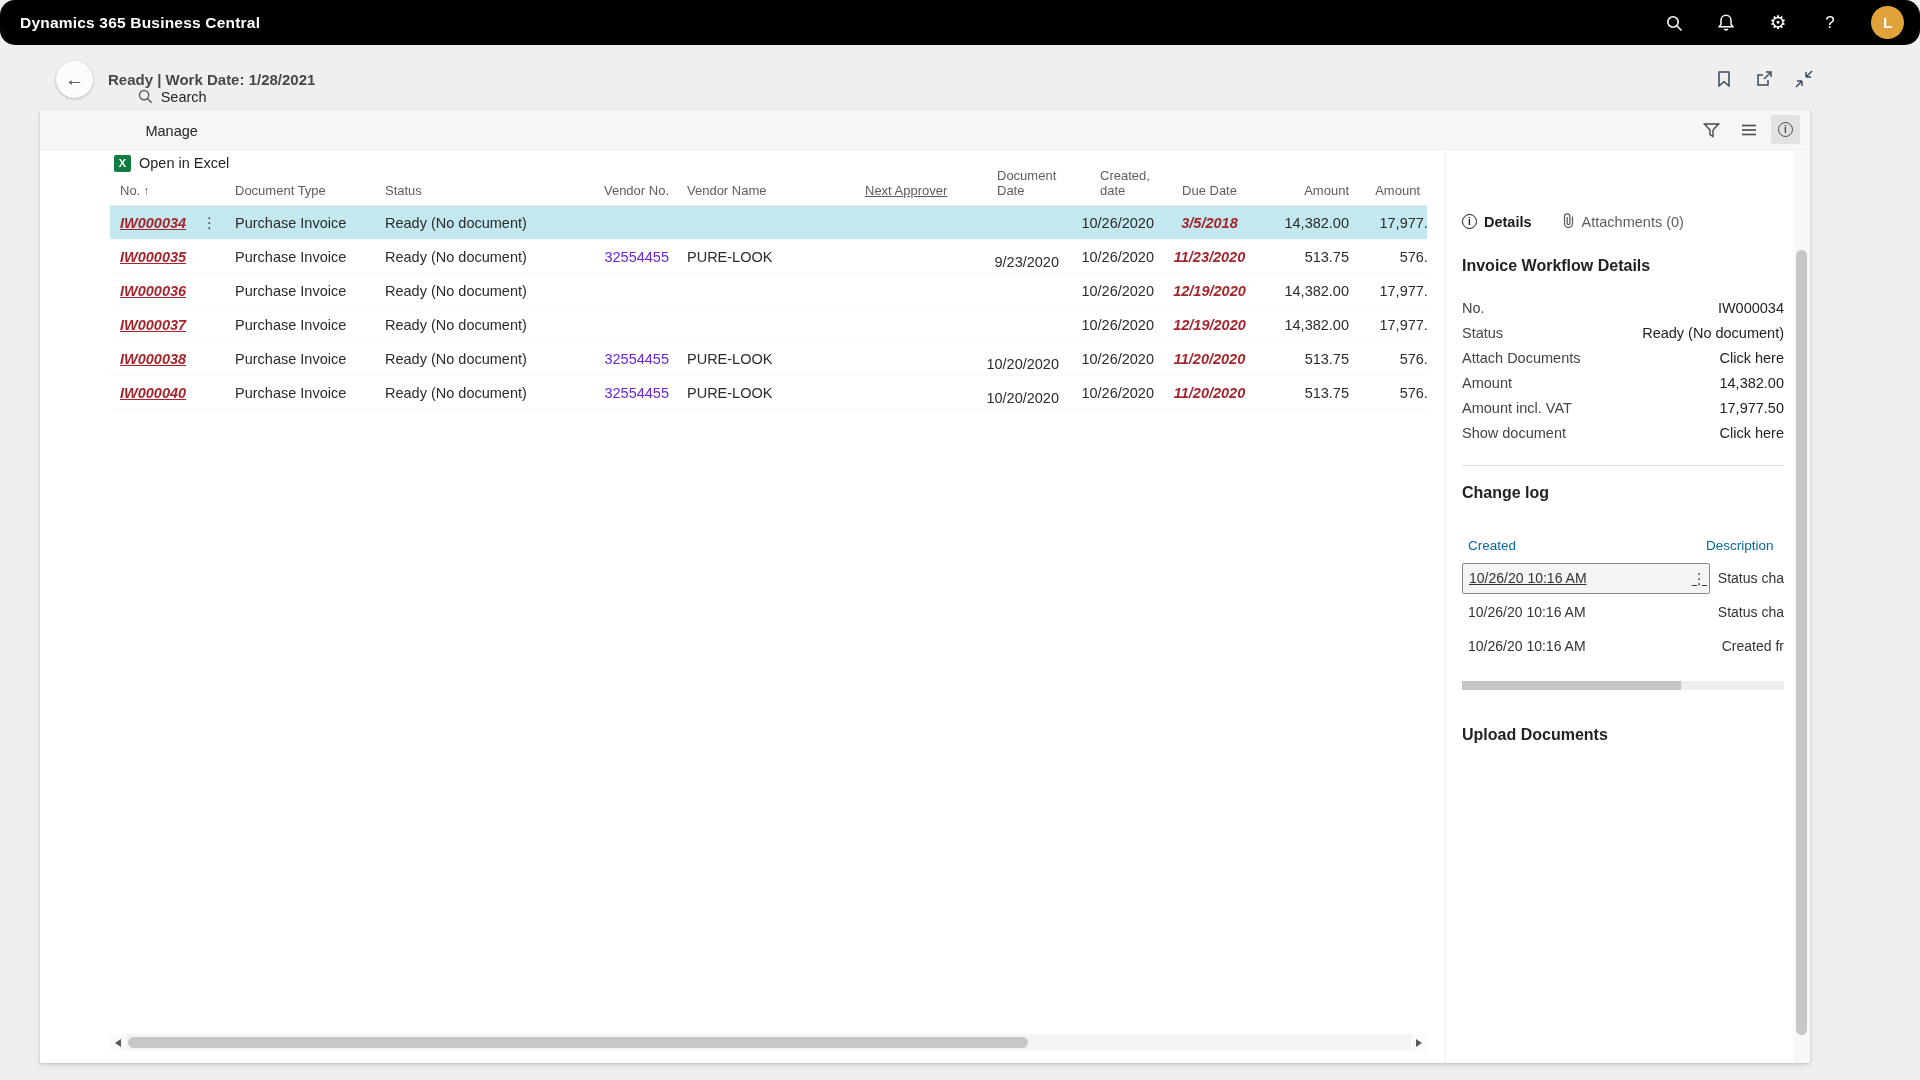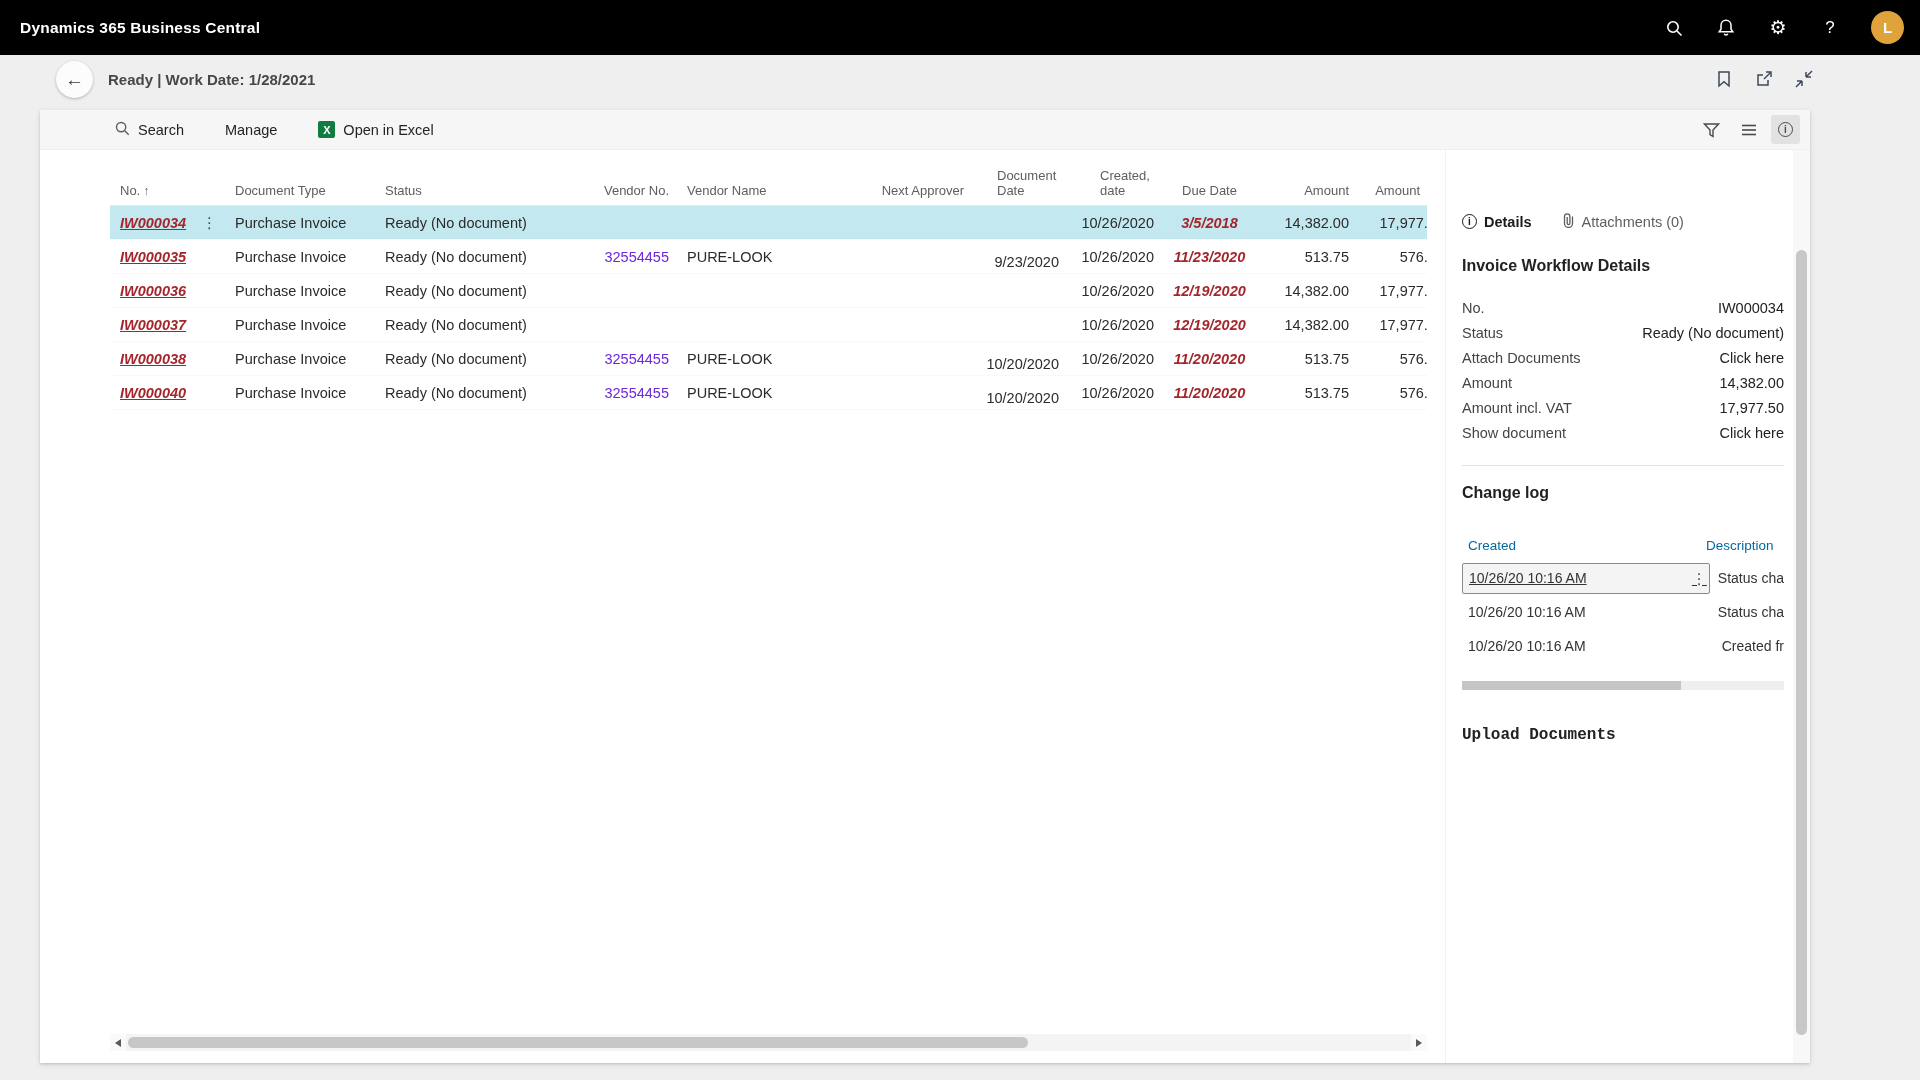"Dynamics 365 Business Central" .topbar { border-radius: none -> 15px; height: 55px -> 45px }
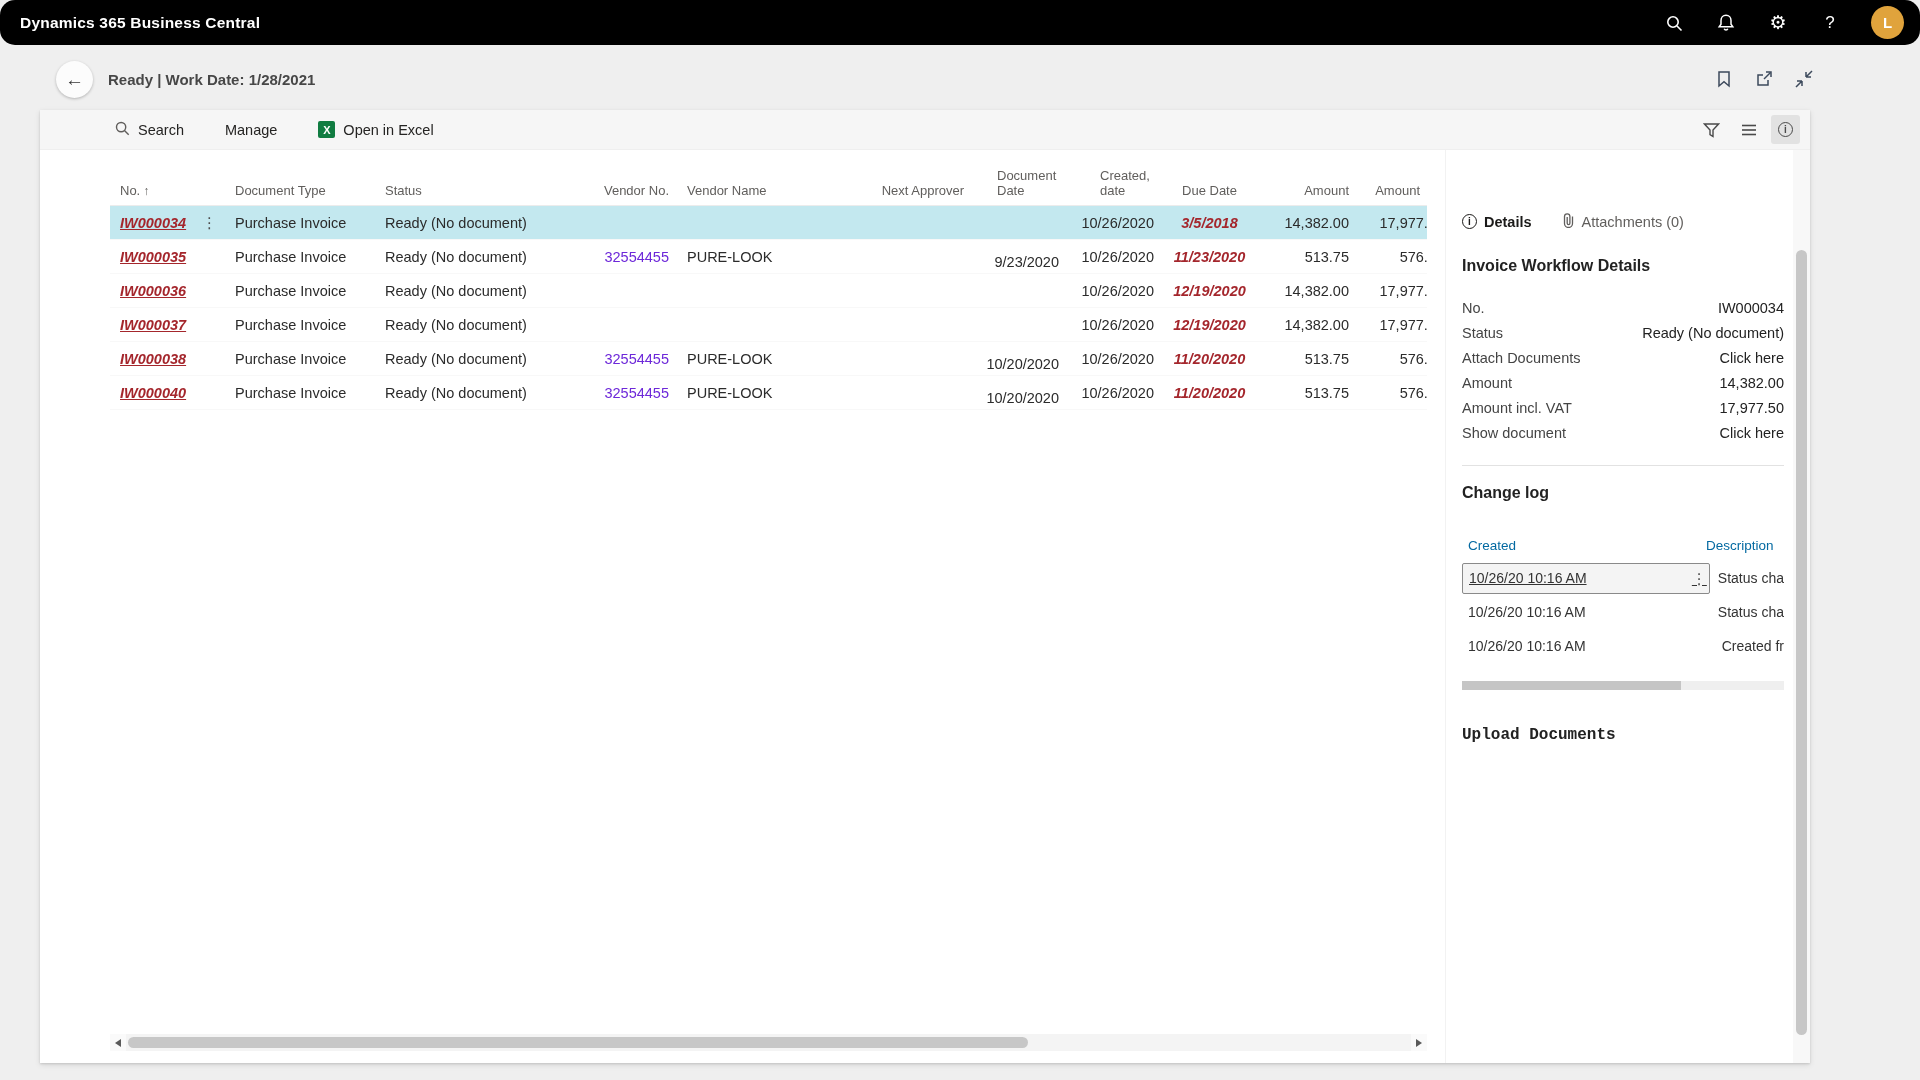"Search" .toolbar-left { flex-direction: none -> column; gap: 41px -> 16px }
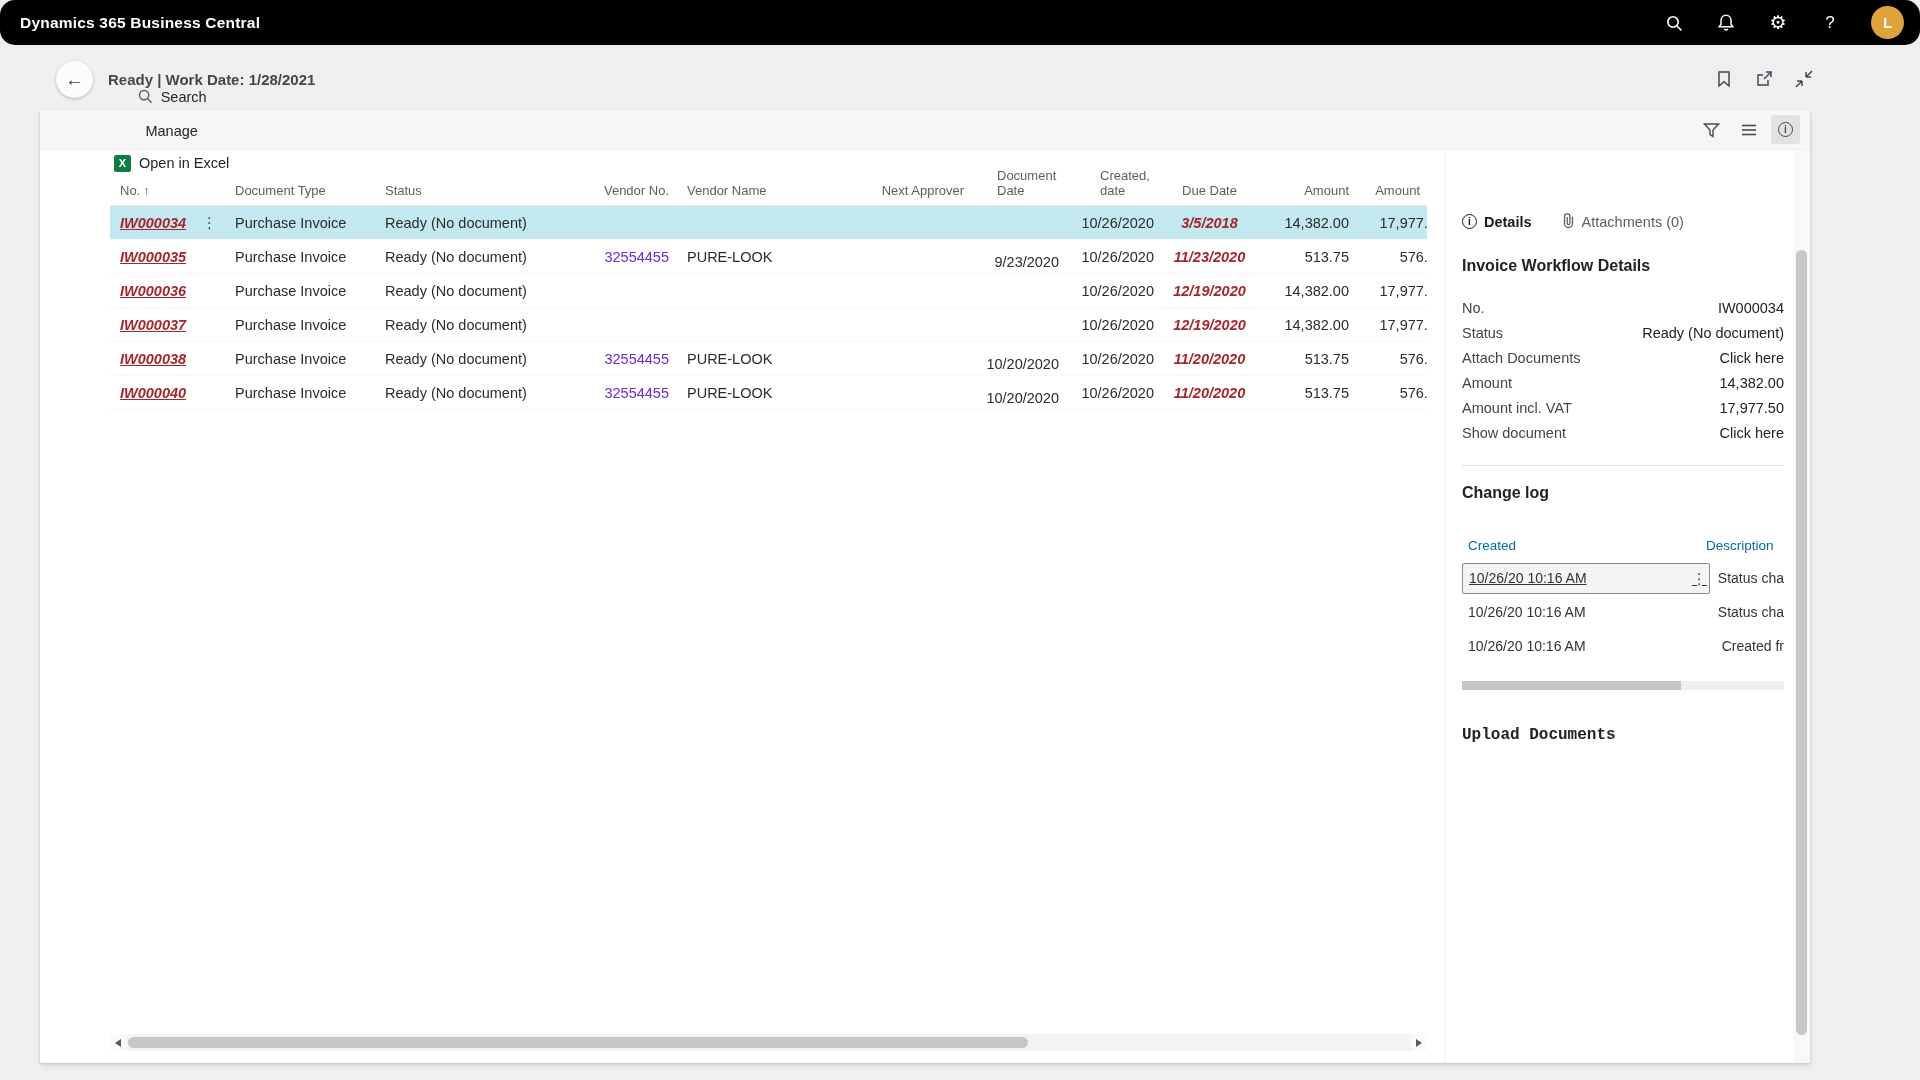"Next Approver" .c-approver { text-align: right -> left; text-decoration: none -> underline }
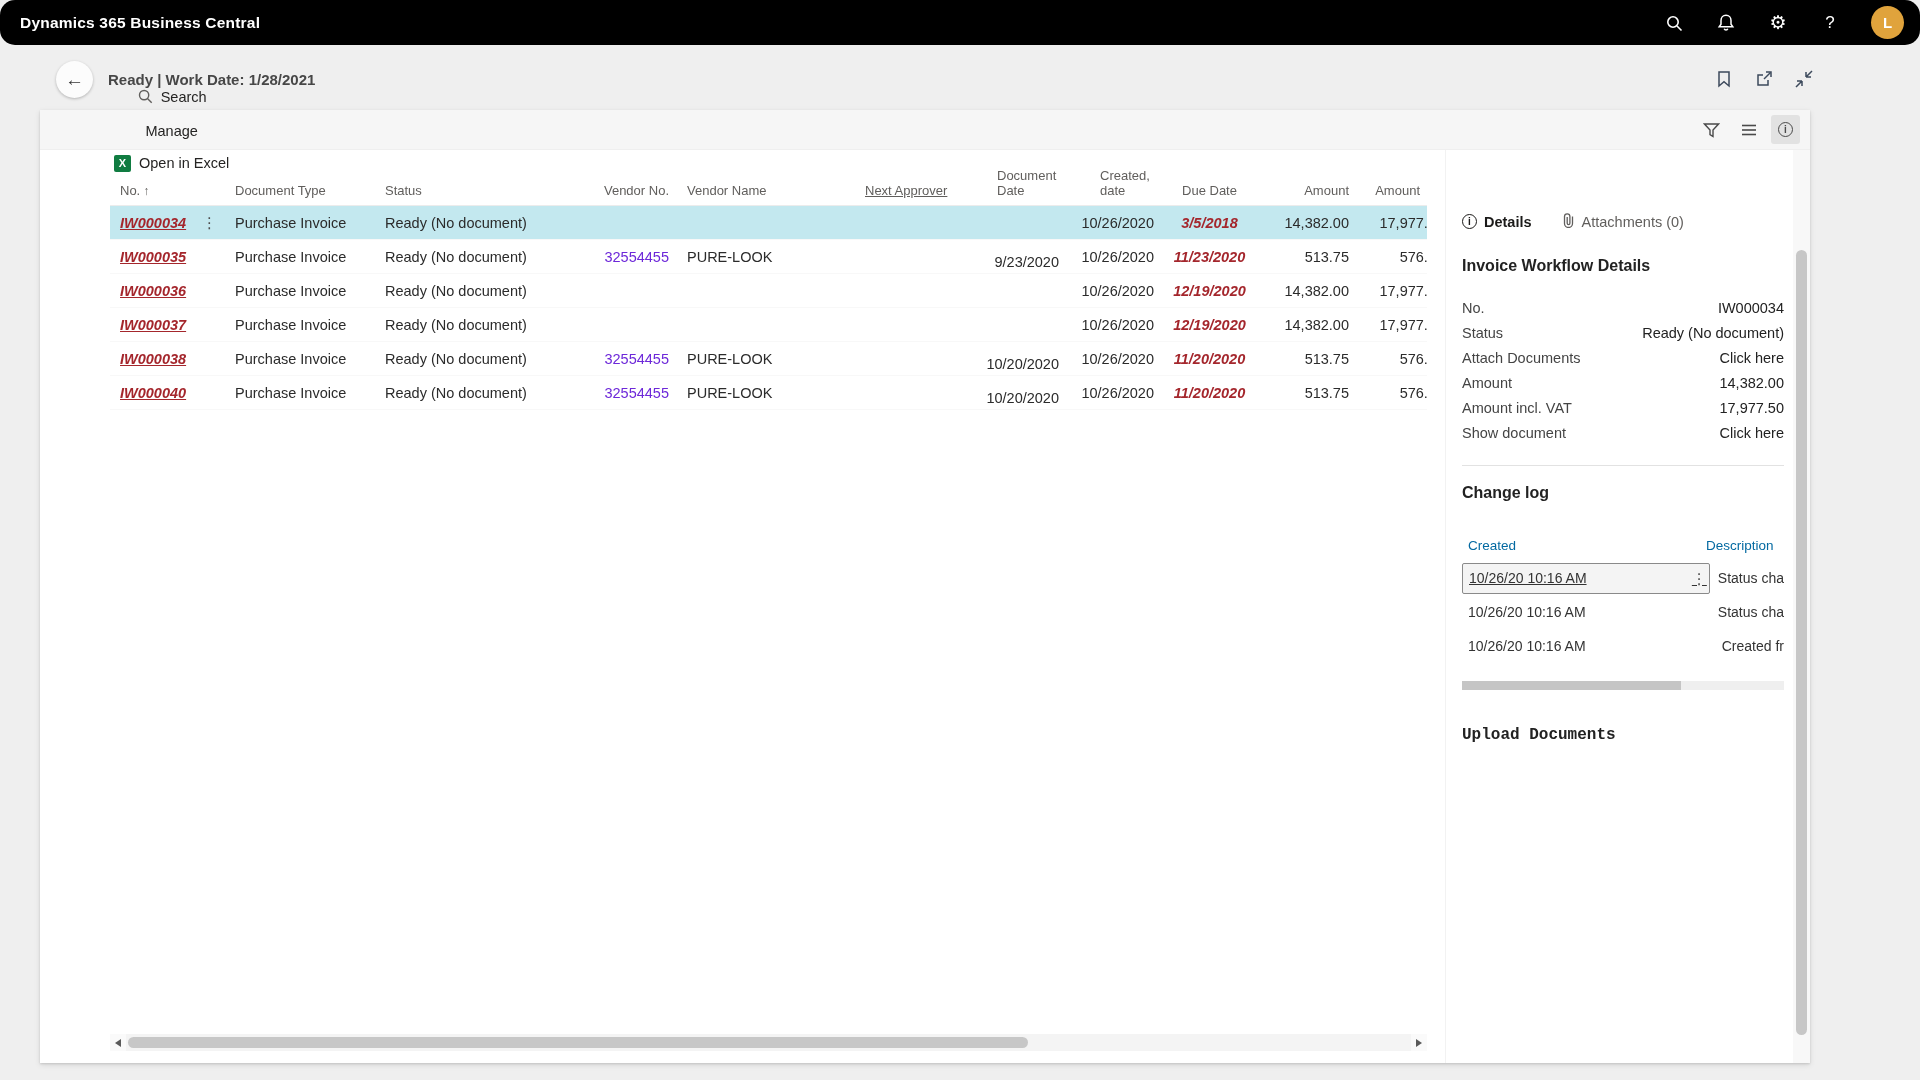"Upload Documents" .fb-upload-title { font-family: Liberation Mono, monospace -> none }
